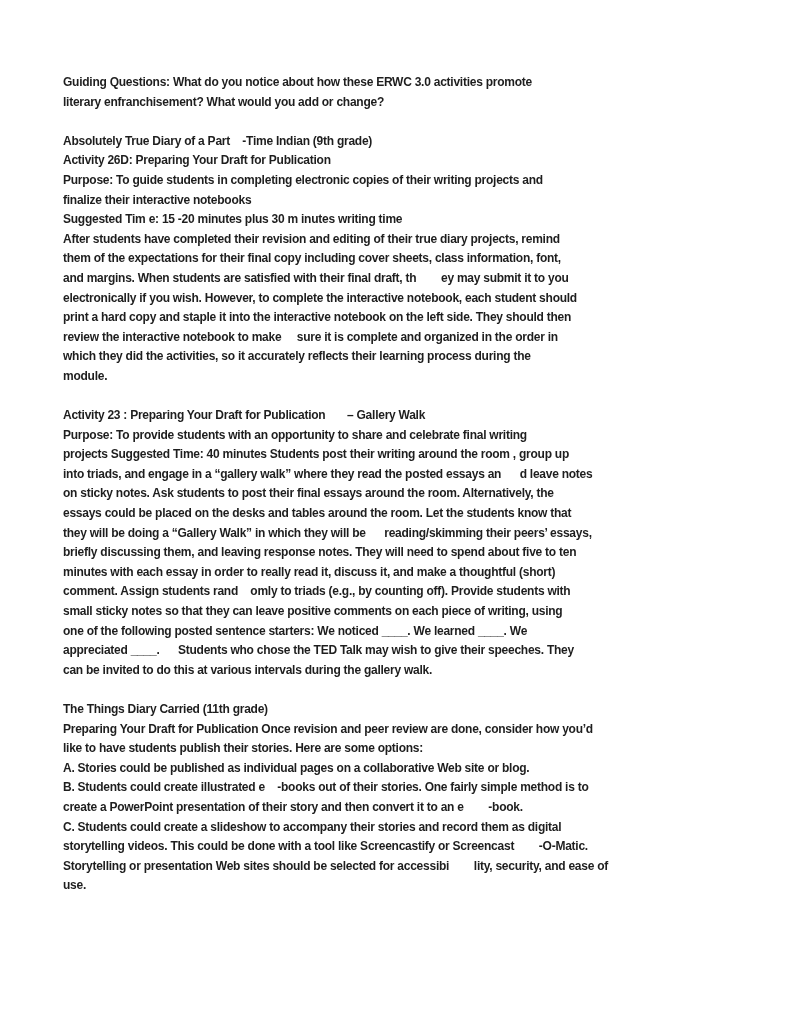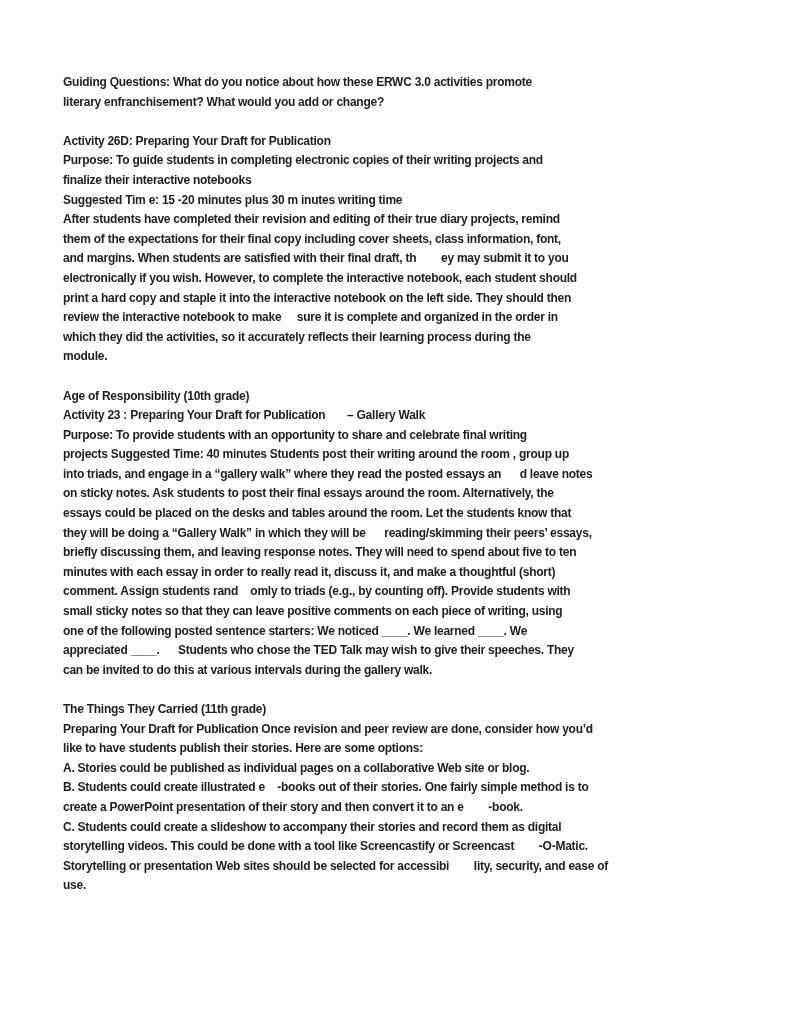"Absolutely True Diary of a" h2.section-heading { html: none -> <h2>Absolutely True Diary of a Part -Time Indian (9th grade)</h2> }
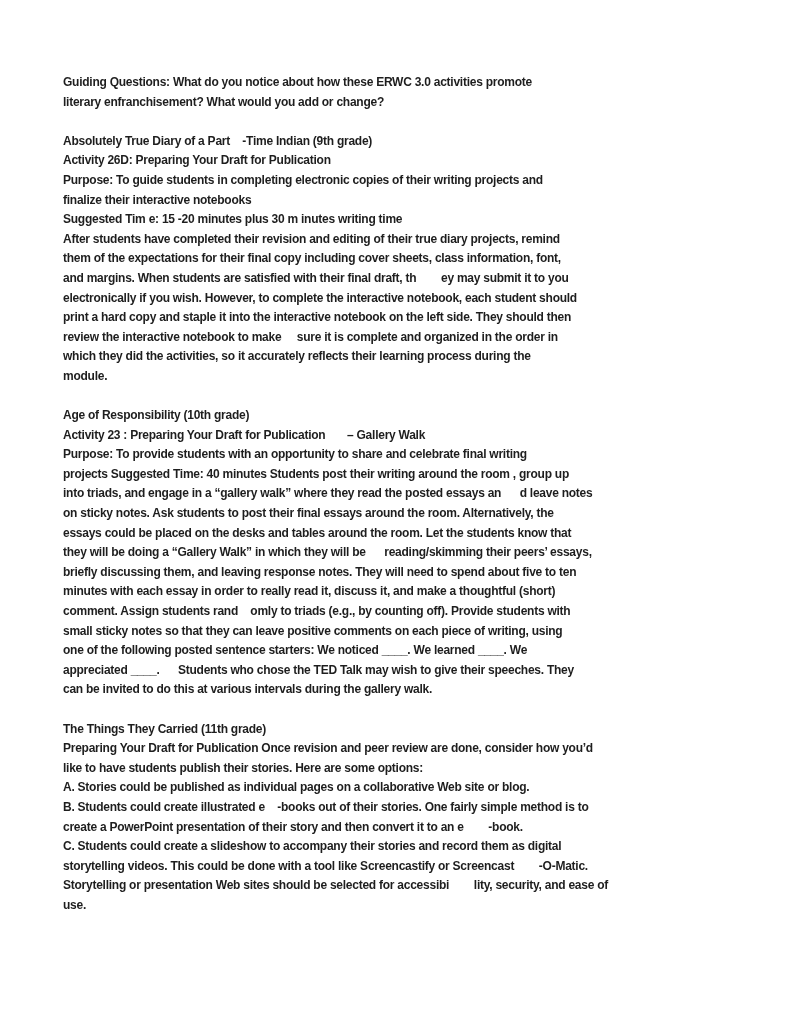"Age of Responsibility (10th grade)" h2.section-heading { html: <h2>Age of Responsibility (10th grade)</h2> -> none }
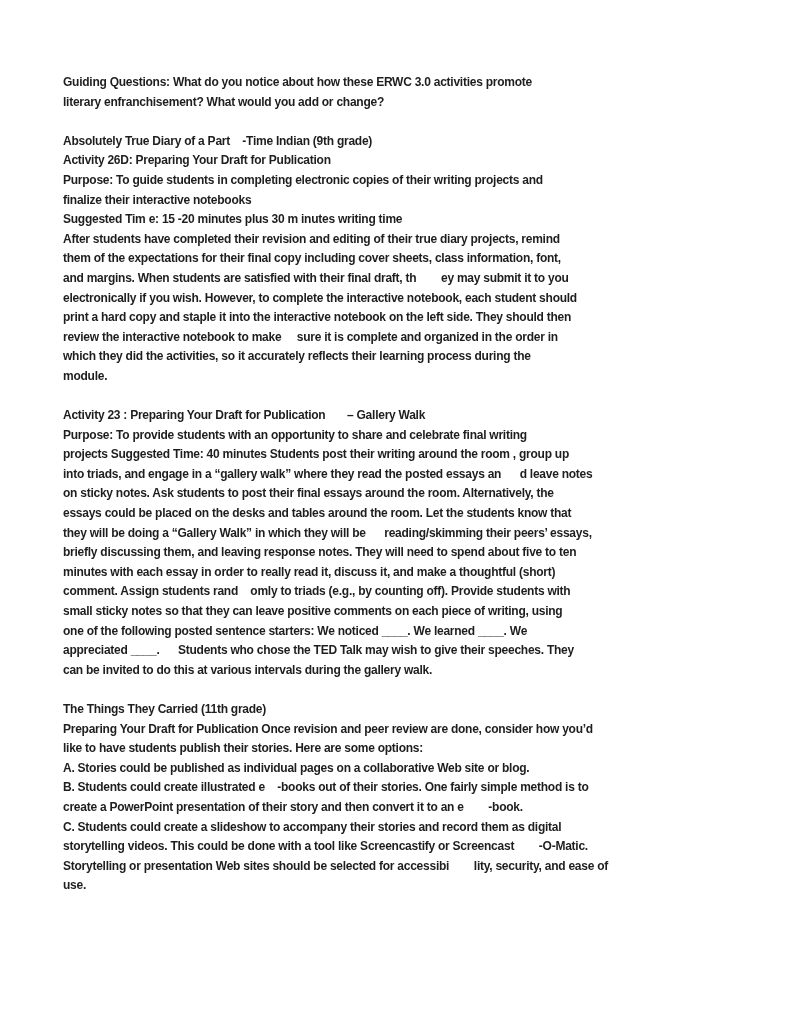"The Things They Carried (11th" h2.section-heading { text: They -> Diary }
